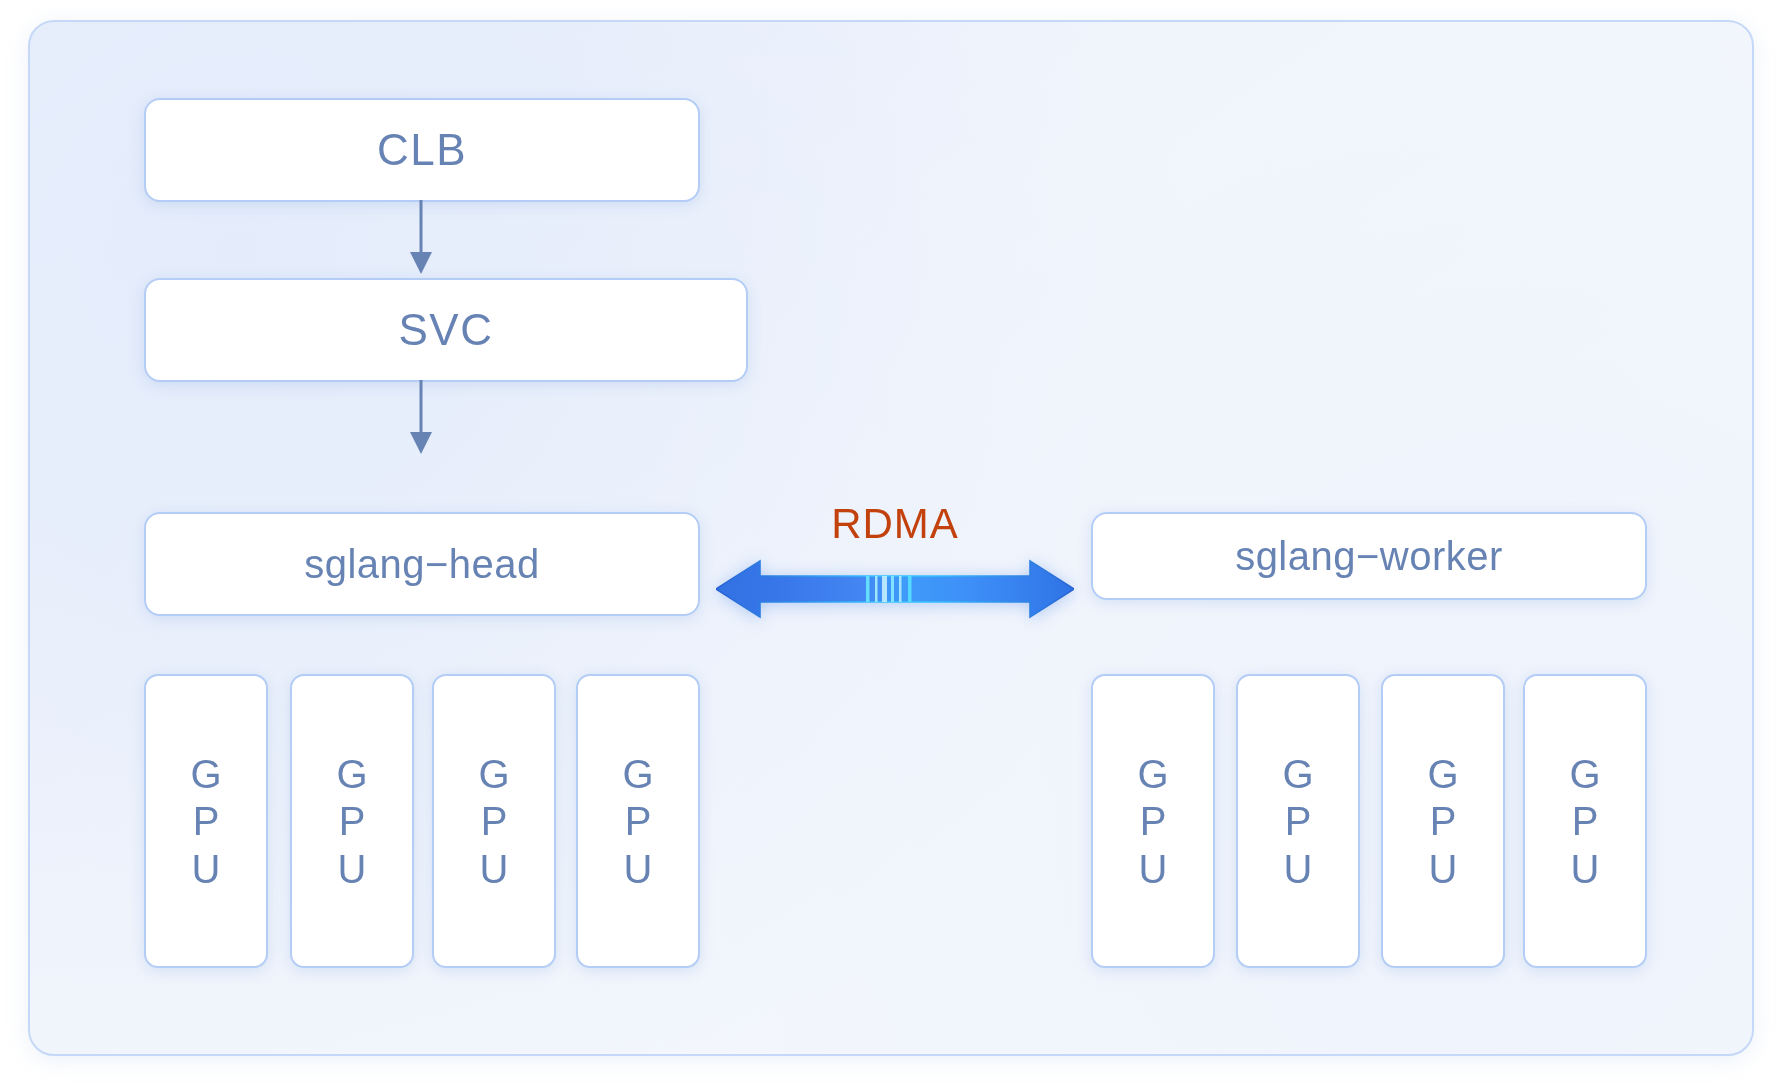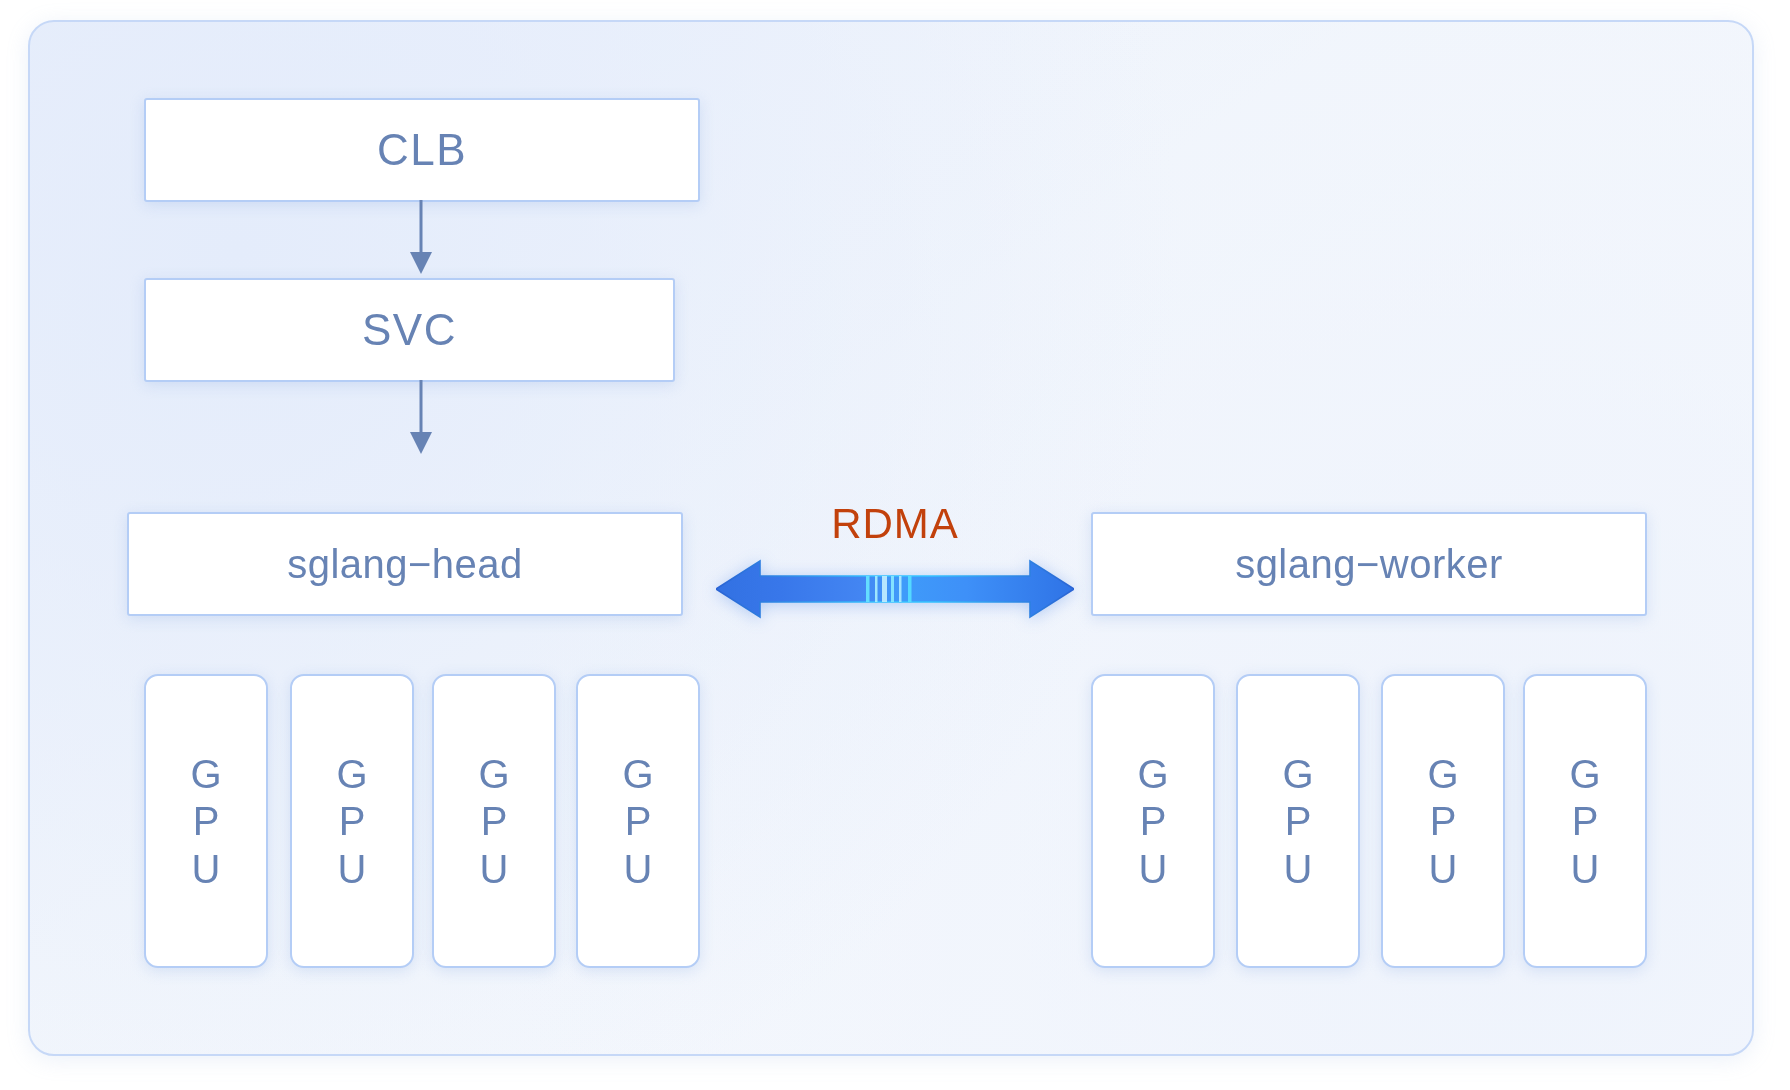"CLB" .node { border-radius: 3px -> 16px }
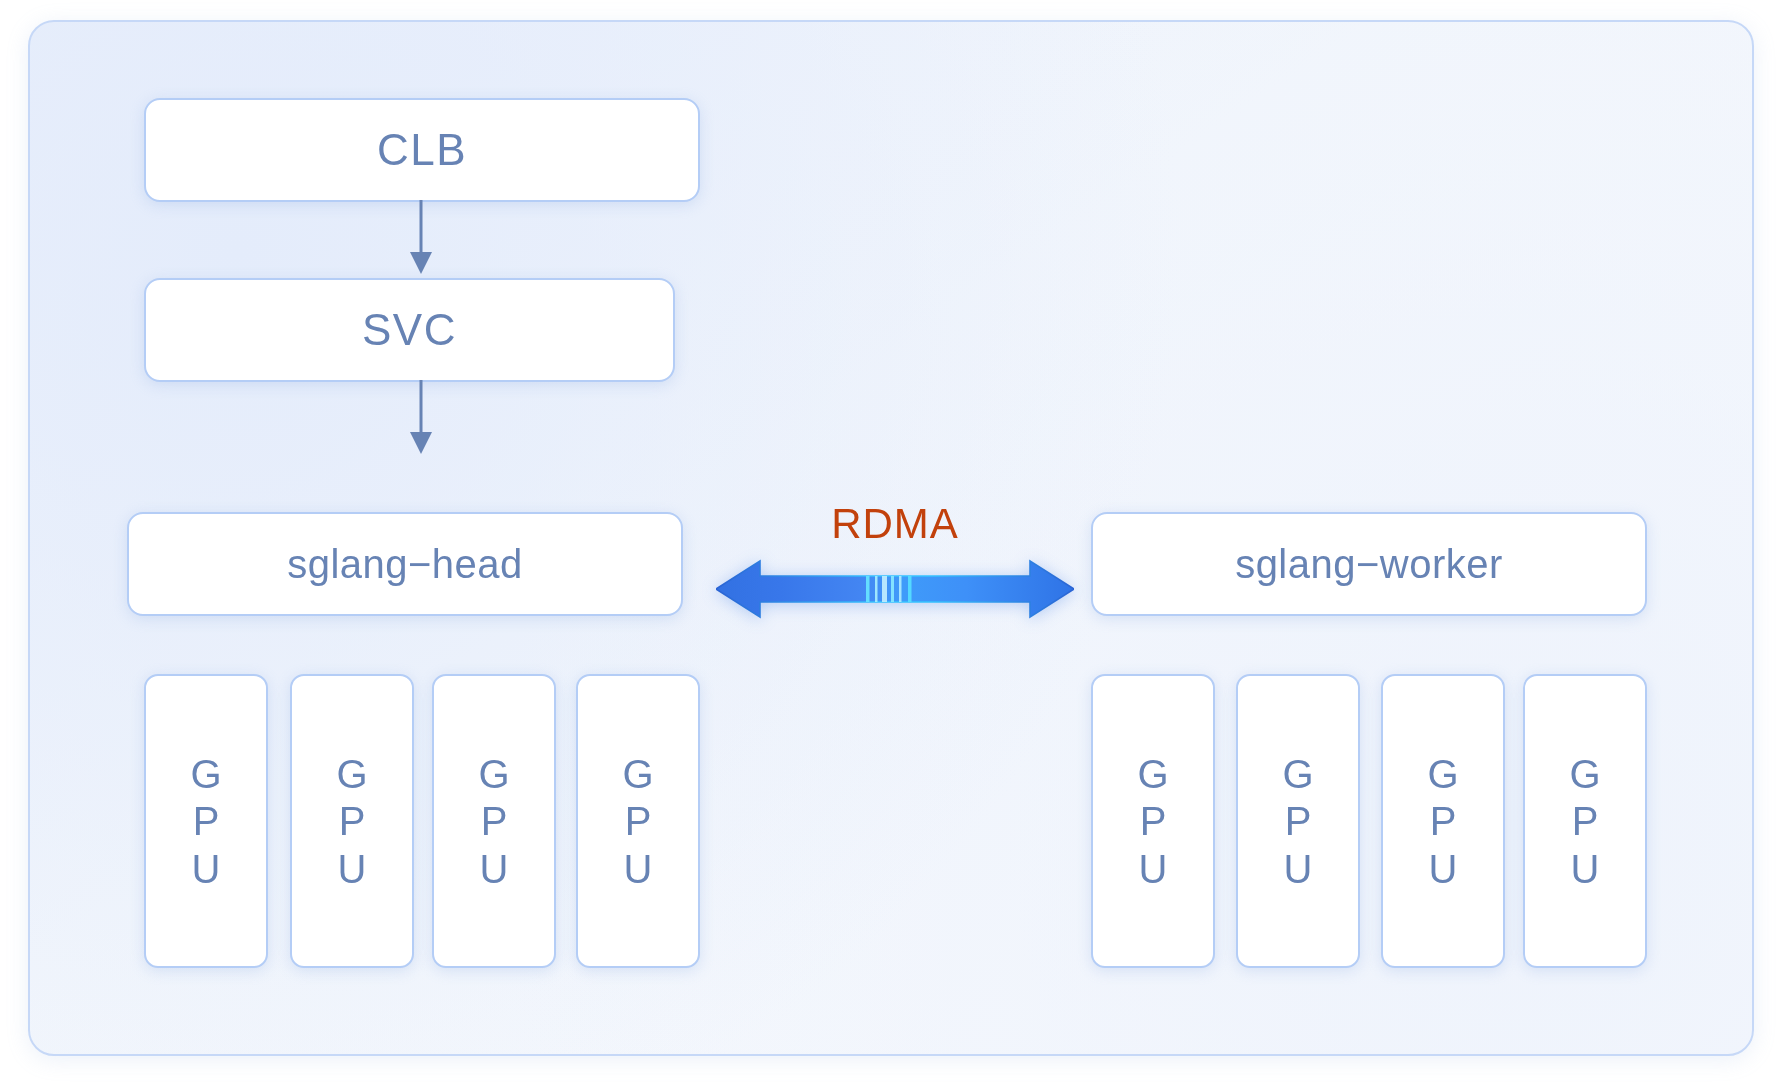"SVC" div.node { width: 531px -> 604px }
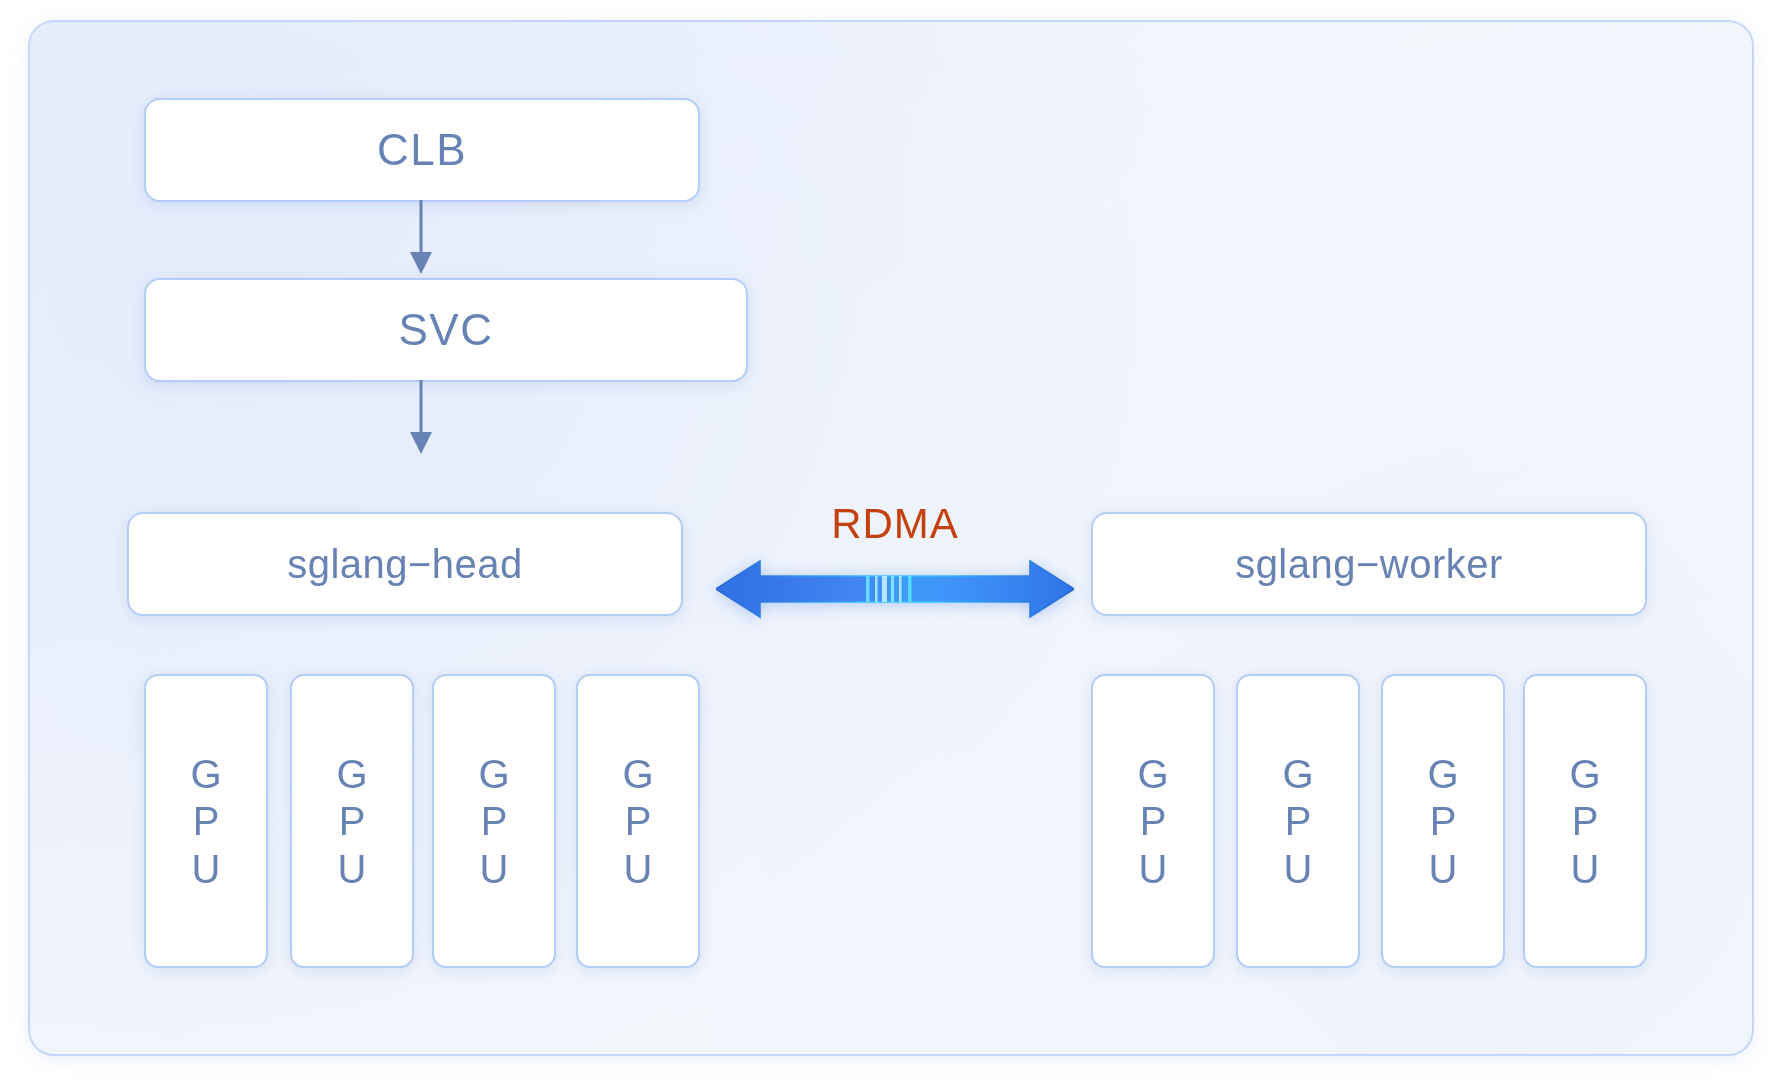"sglang−head" div.node { left: 127px -> 144px }
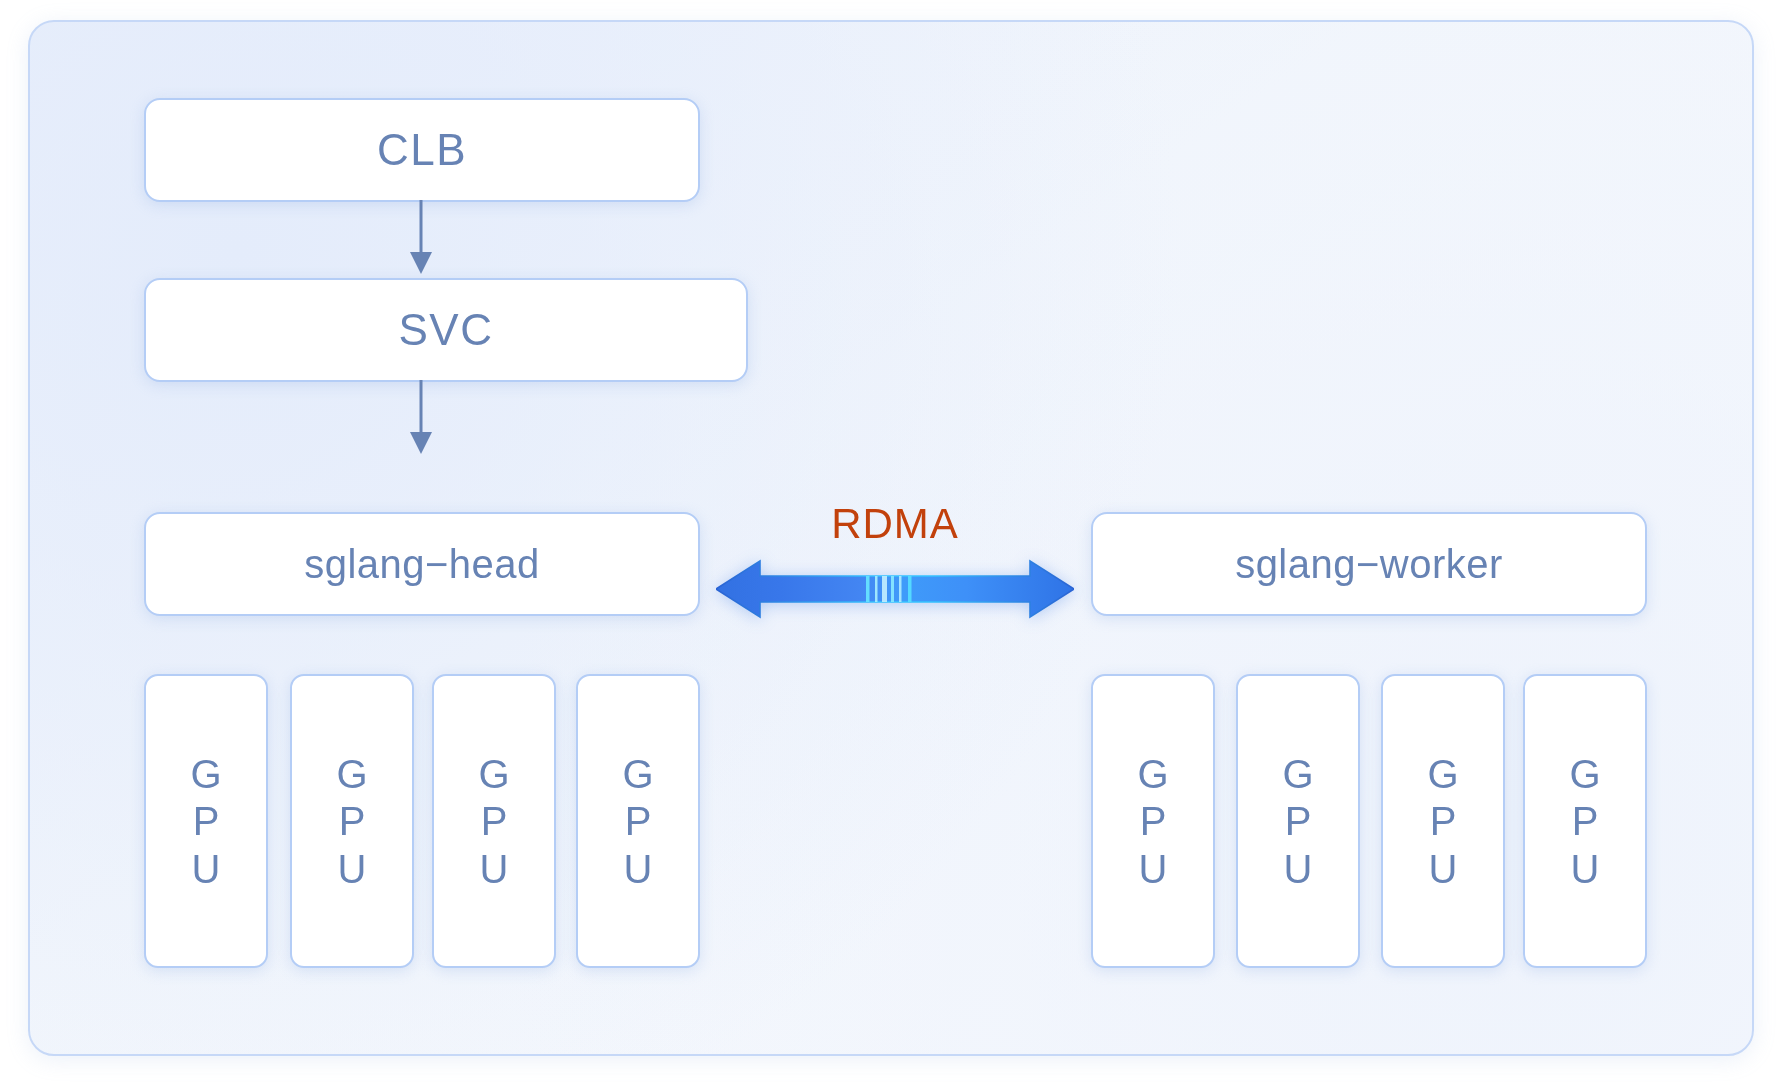"sglang−worker" div.node { height: 104px -> 88px }
